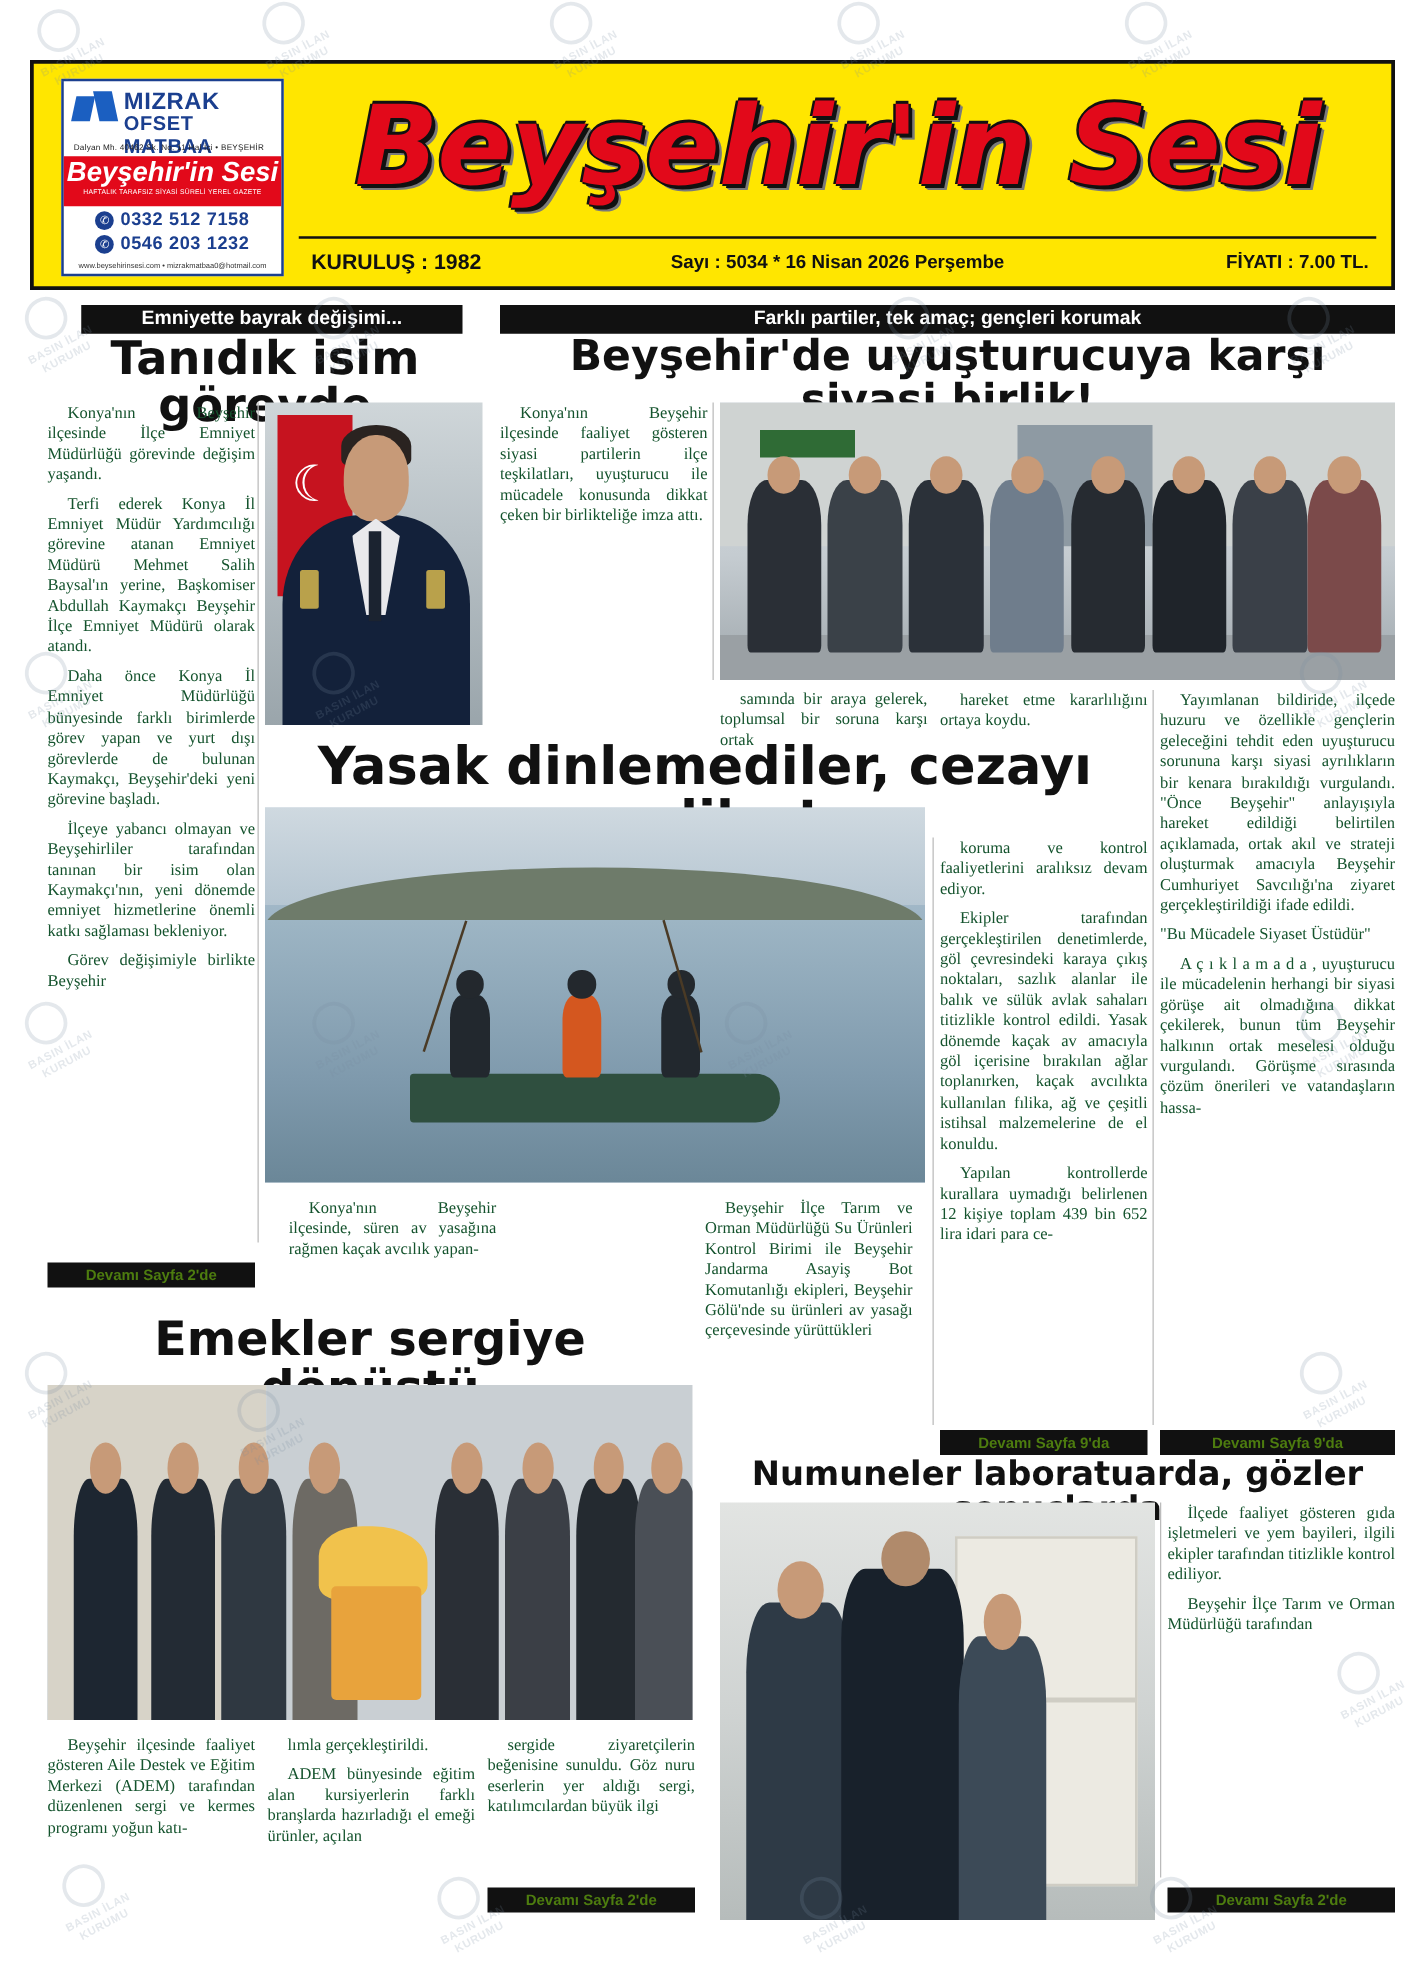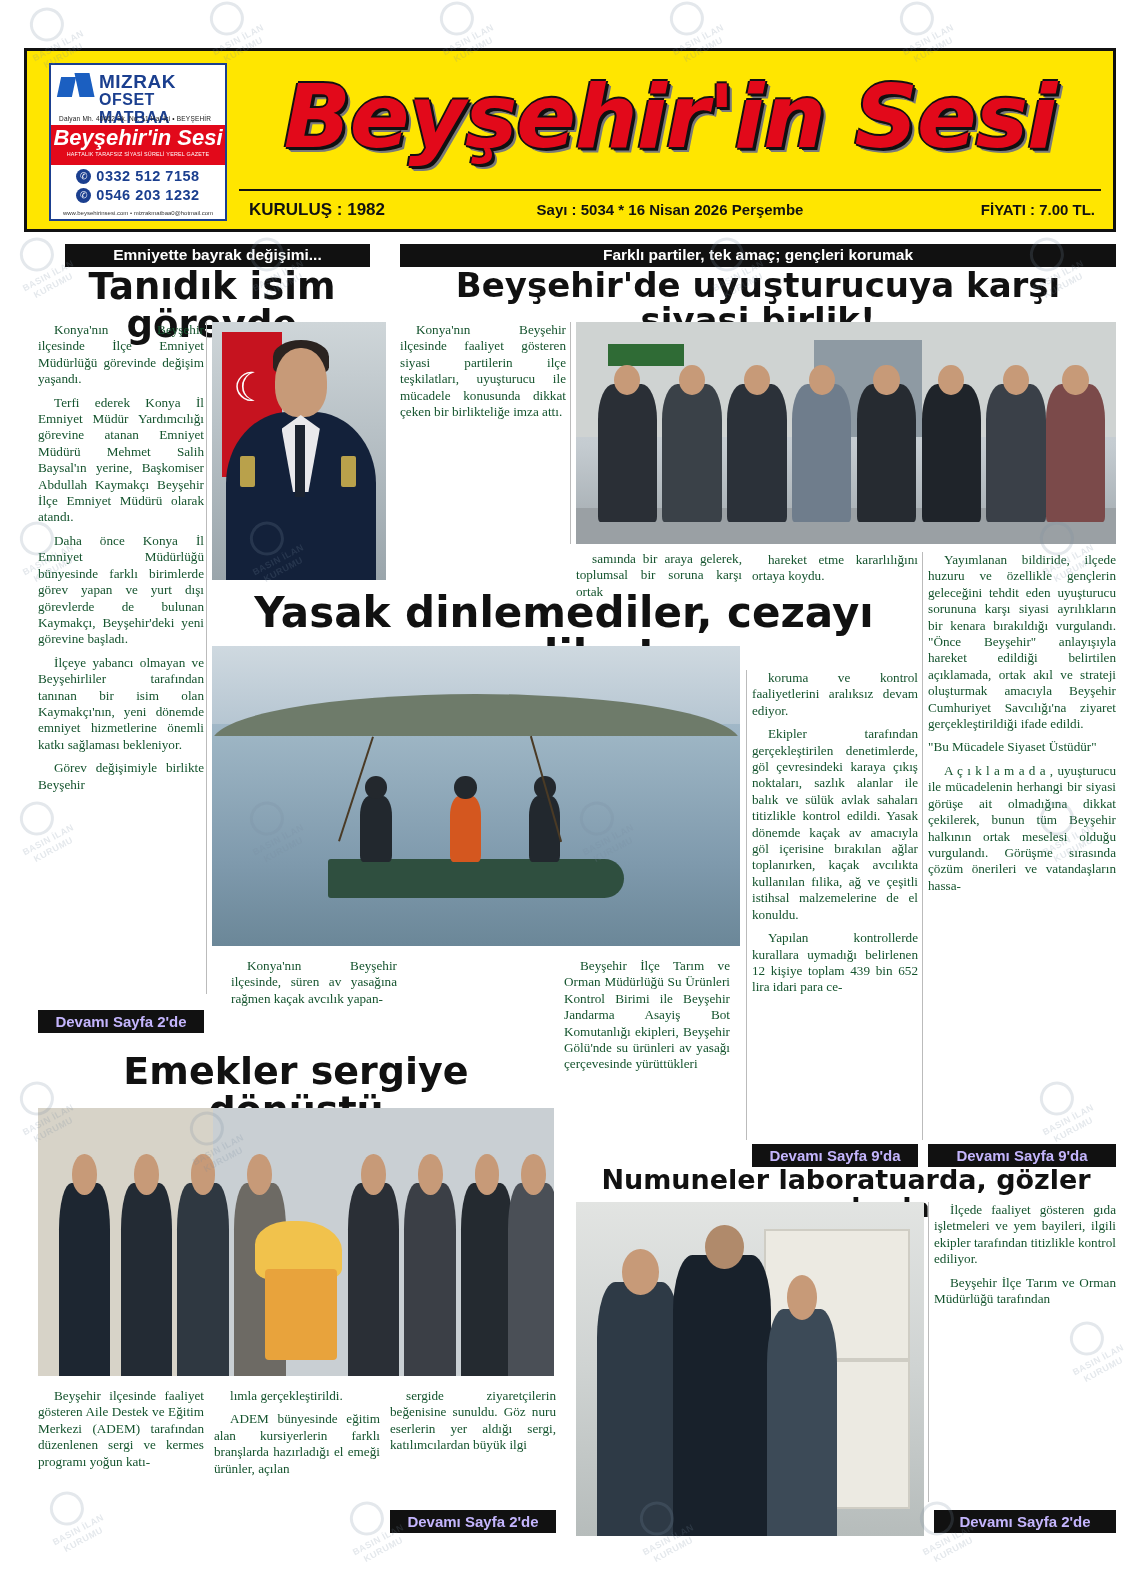"Devamı Sayfa 2'de" .devami { color: #c4b5fd -> #4d7c0f; font-size: 15px -> 12px }
